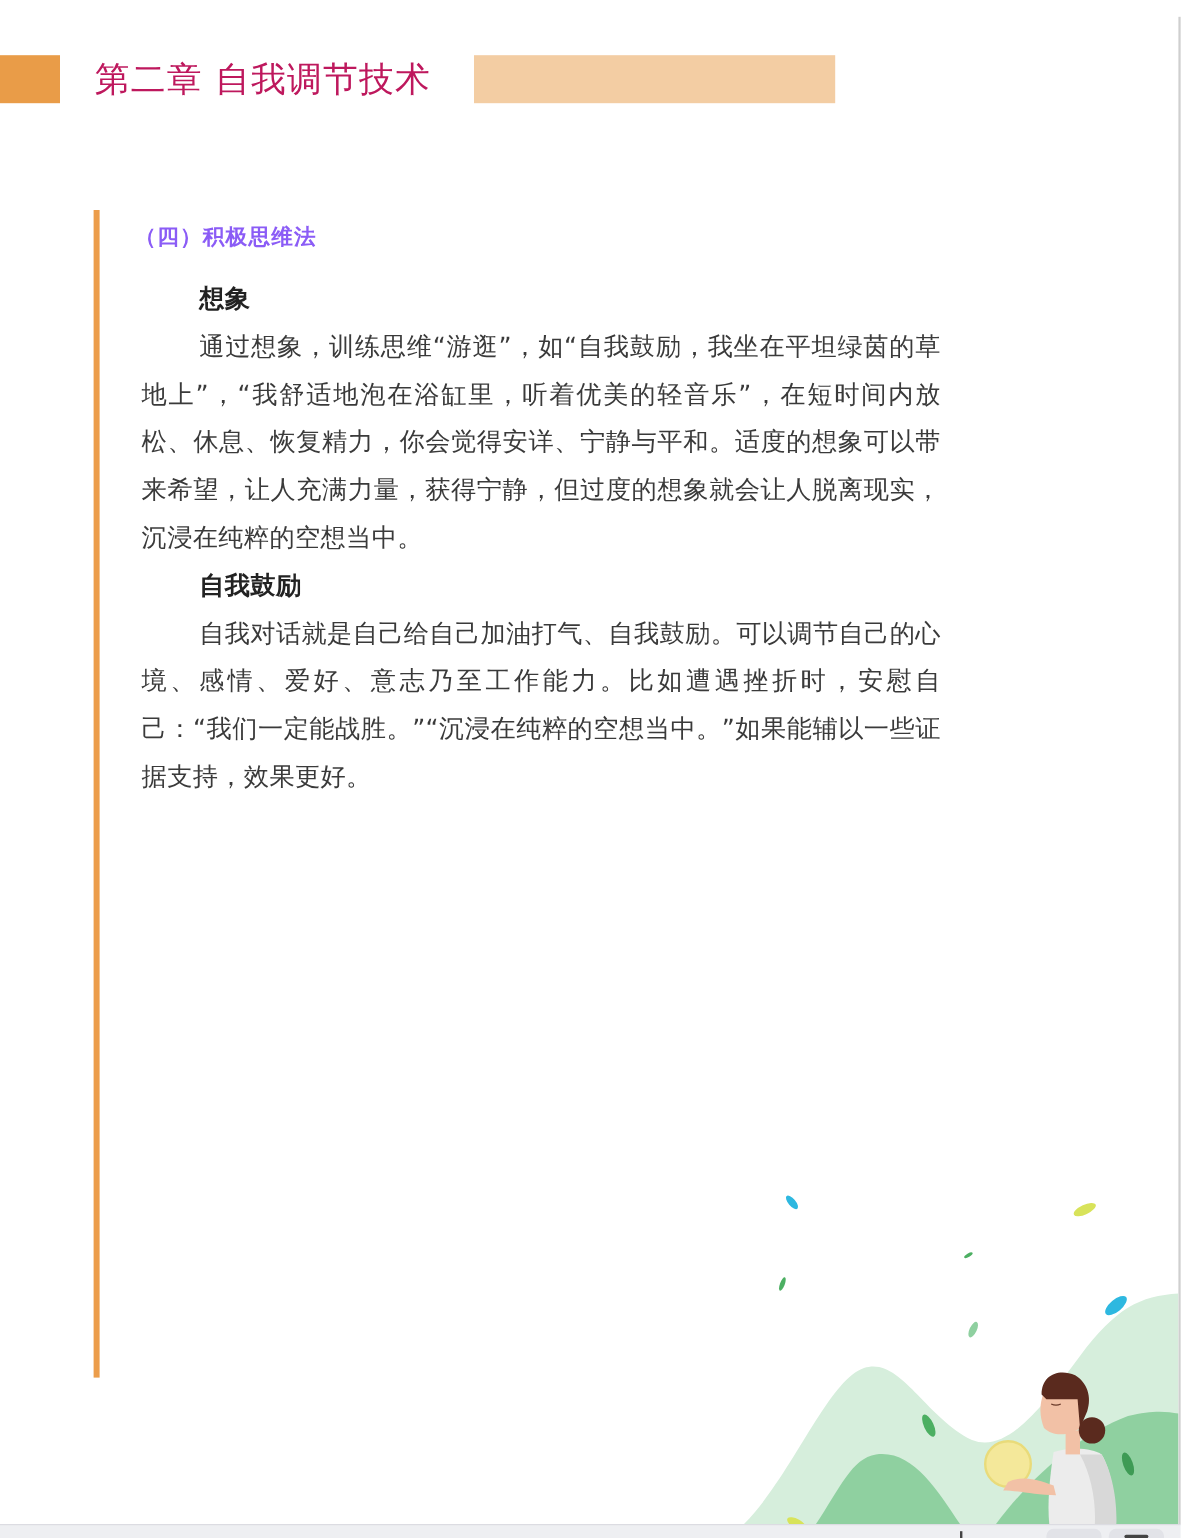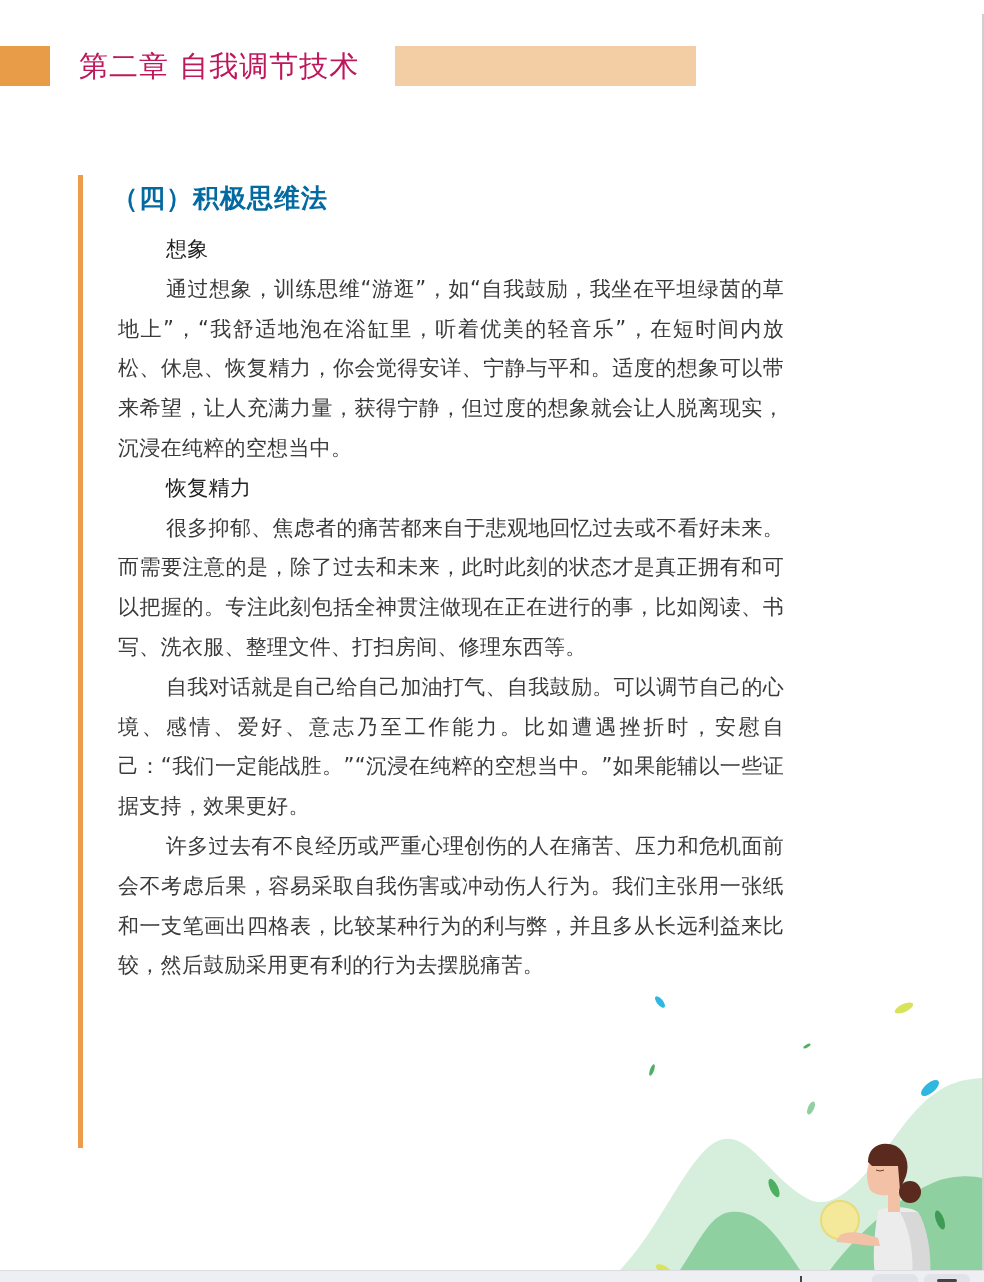"（四）积极思维法" .section-title { color: #0369a1 -> #8b5cf6; font-size: 26px -> 18px }
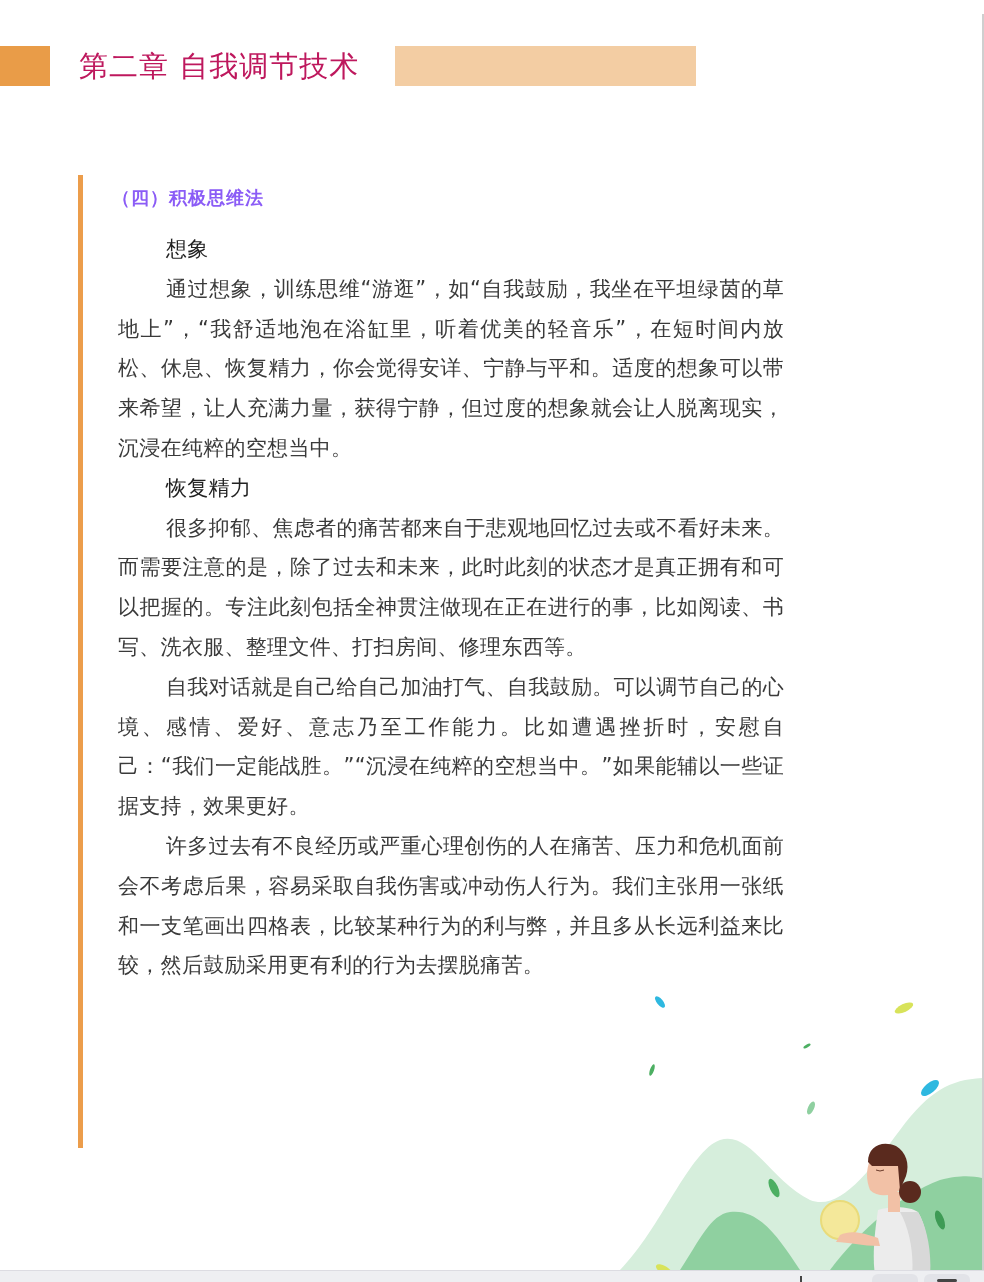"想象" .sub { font-weight: normal -> bold }
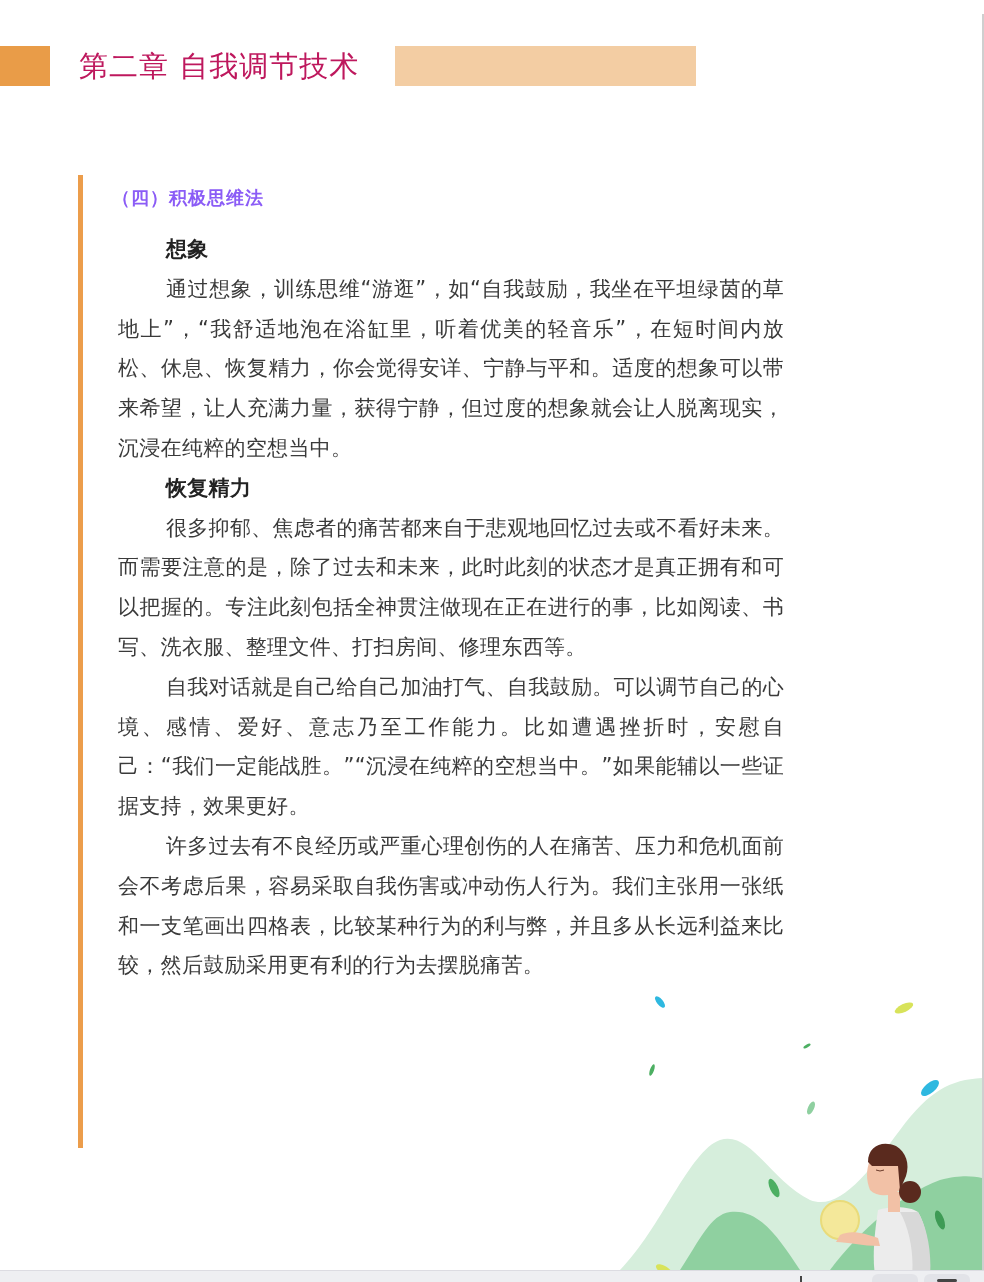"恢复精力" p.sub { text: 恢复精力 -> 自我鼓励 }
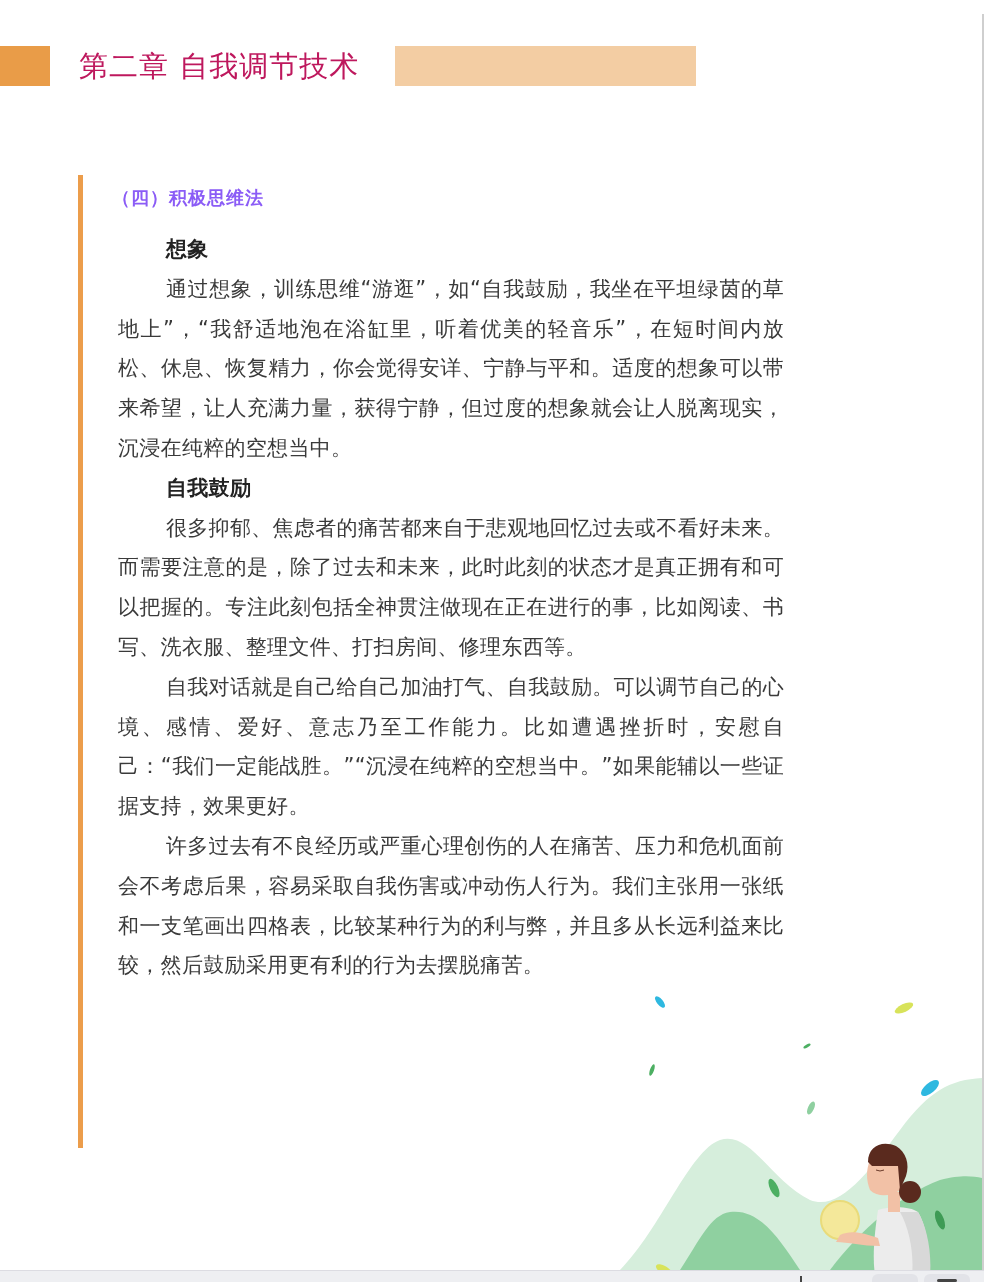"很多抑郁、焦虑者的痛苦都来自于悲观地回忆过去或不看好未来。而需要注意的是，除了过" p.para { html: <p>很多抑郁、焦虑者的痛苦都来自于悲观地回忆过去或不看好未来。而需要注意的是，除了过去和未来，此时此刻的状态才是真正拥有和可以把握的。专注此刻包括全神贯注做现在正在进行的事，比如阅读、书写、洗衣服、整理文件、打扫房间、修理东西等。</p> -> none }
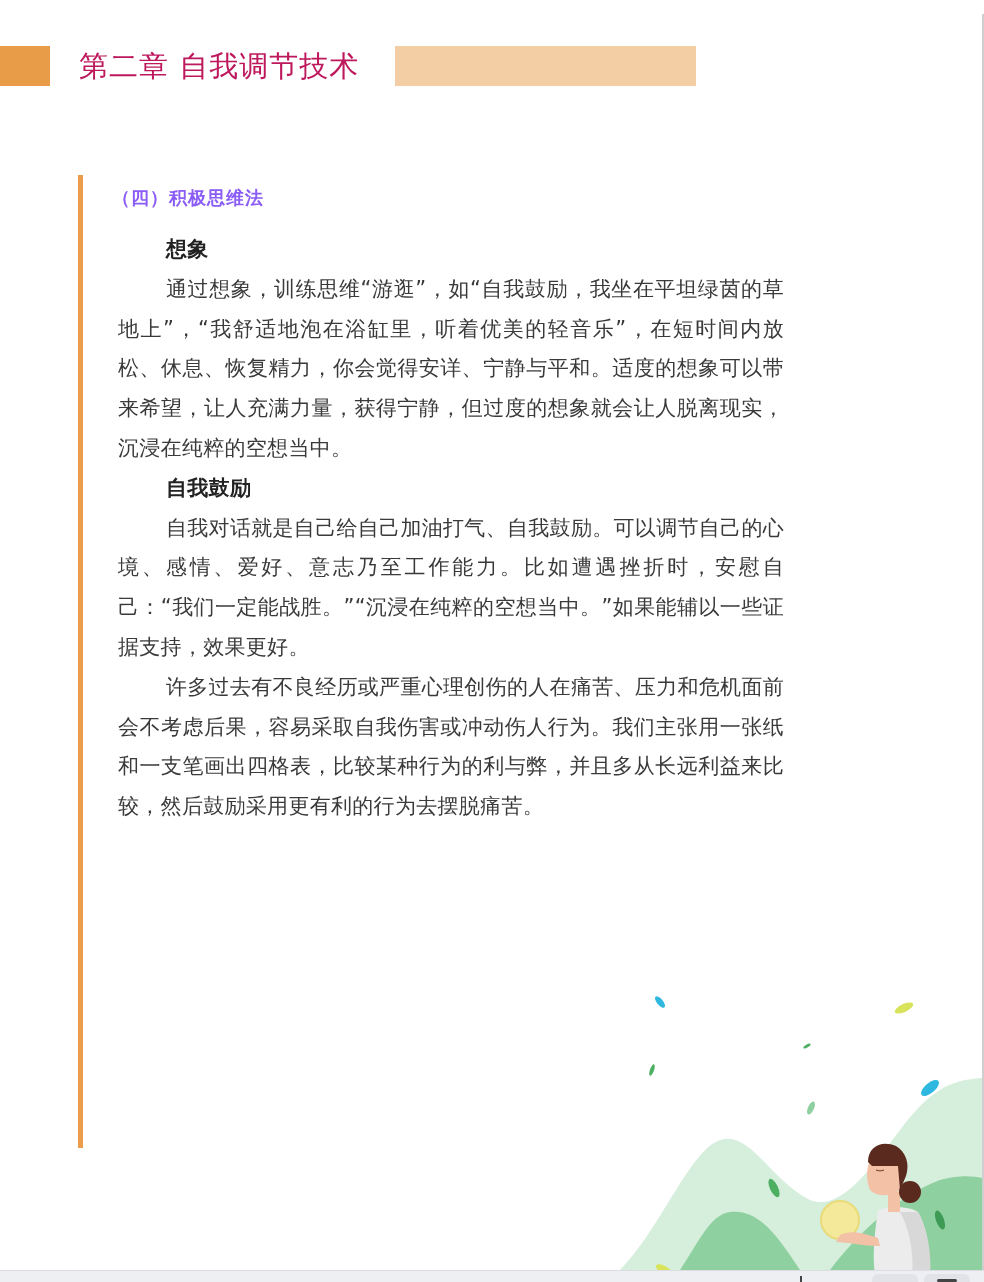"许多过去有不良经历或严重心理创伤的人在痛苦、压力和危机面前会不考虑后果，容易采取" p.para { html: <p>许多过去有不良经历或严重心理创伤的人在痛苦、压力和危机面前会不考虑后果，容易采取自我伤害或冲动伤人行为。我们主张用一张纸和一支笔画出四格表，比较某种行为的利与弊，并且多从长远利益来比较，然后鼓励采用更有利的行为去摆脱痛苦。</p> -> none }
